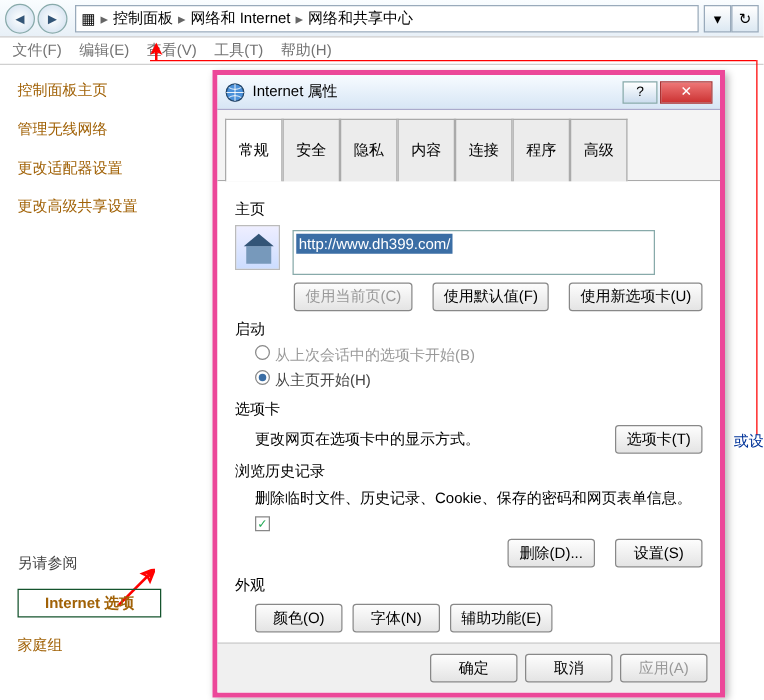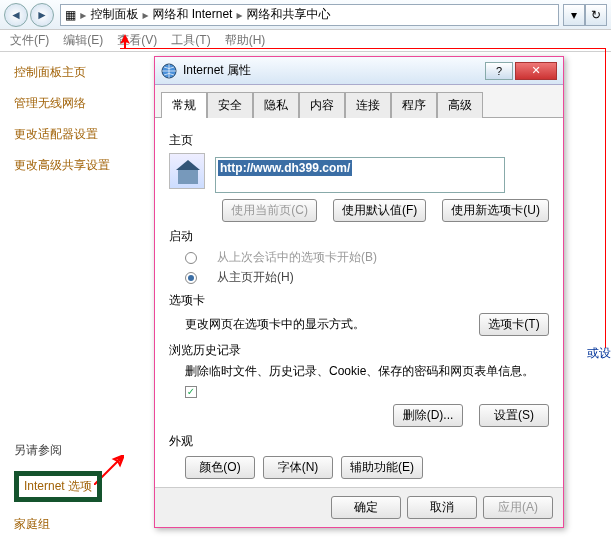"Internet 属性" .dialog { border: 1px solid #ec4899 -> 4px solid #ec4899; left: 154px -> 170px }
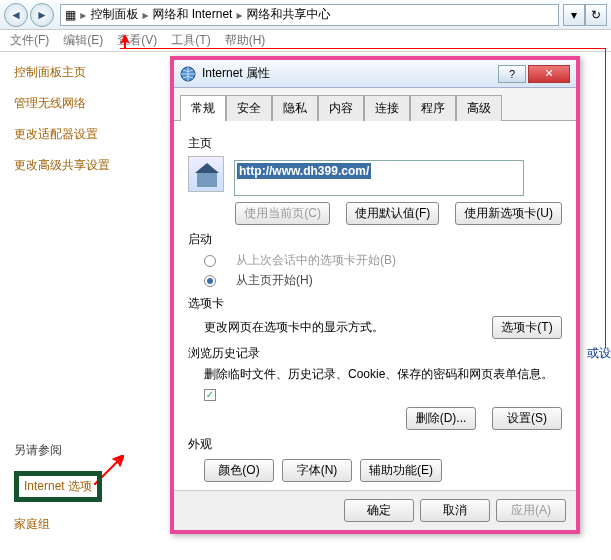"常规" .tab { padding: 4px 10px -> 16px 10px }
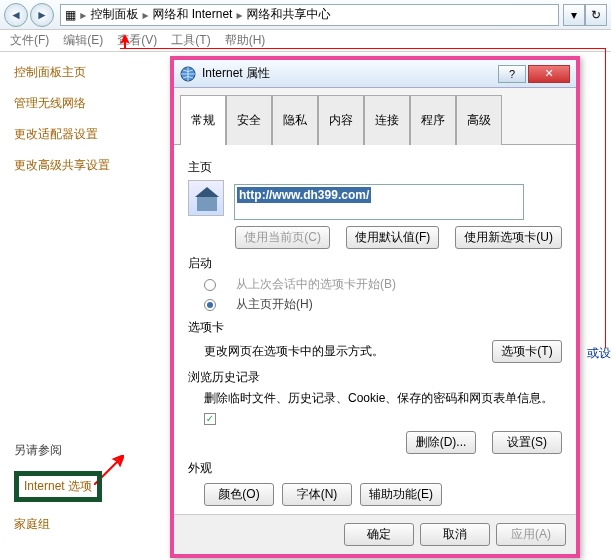"http://www.dh399.com/" .url-sel { font-weight: bold -> none }
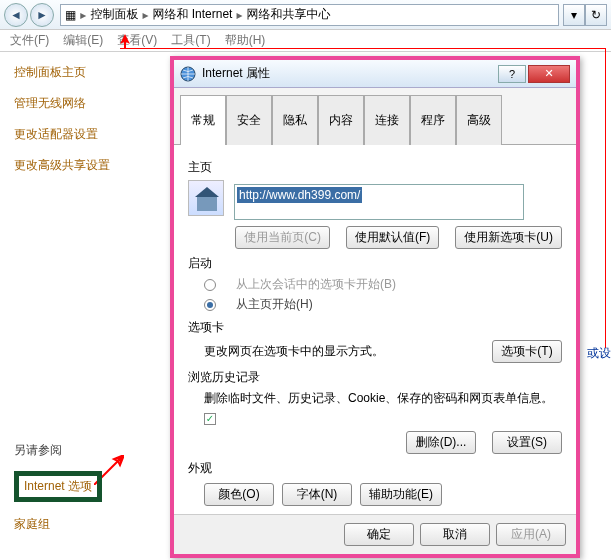"从上次会话中的选项卡开始(B)" .radio-row { align-items: center -> none; gap: 20px -> 4px }
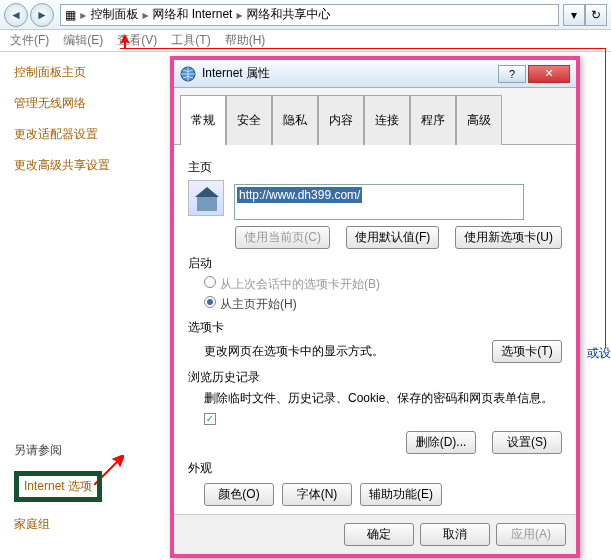"Internet 选项" .highlight-box { border: 5px solid #14532d -> 1px solid #14532d; font-weight: none -> bold; padding: 2px 5px -> 2px 21px }
